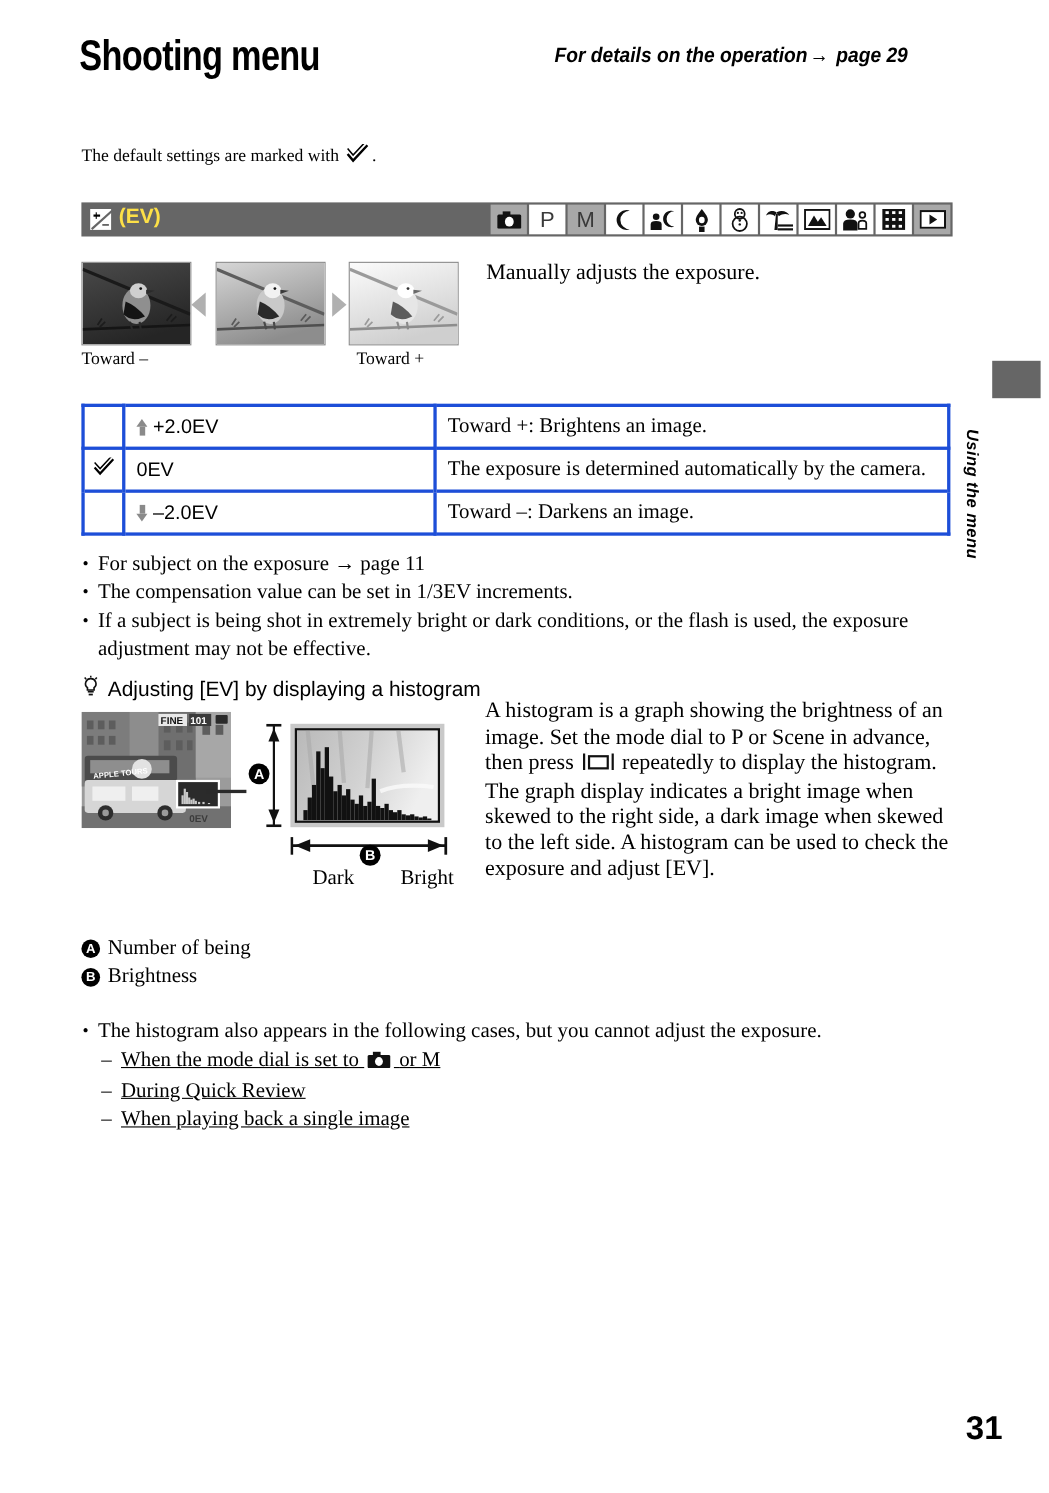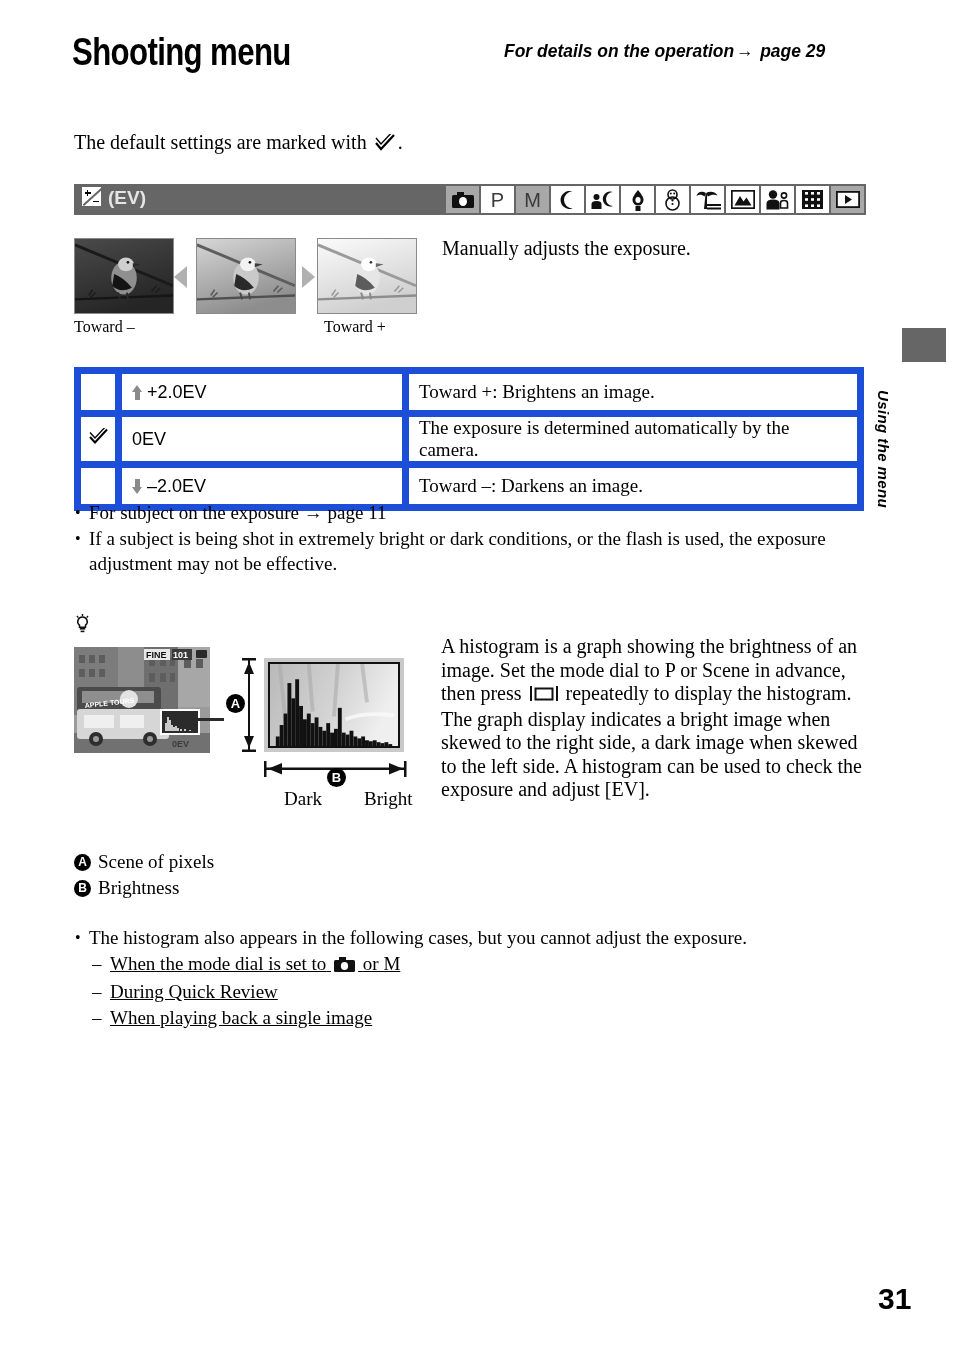"The default settings are marked" .default-line { font-size: 20px -> 16px }
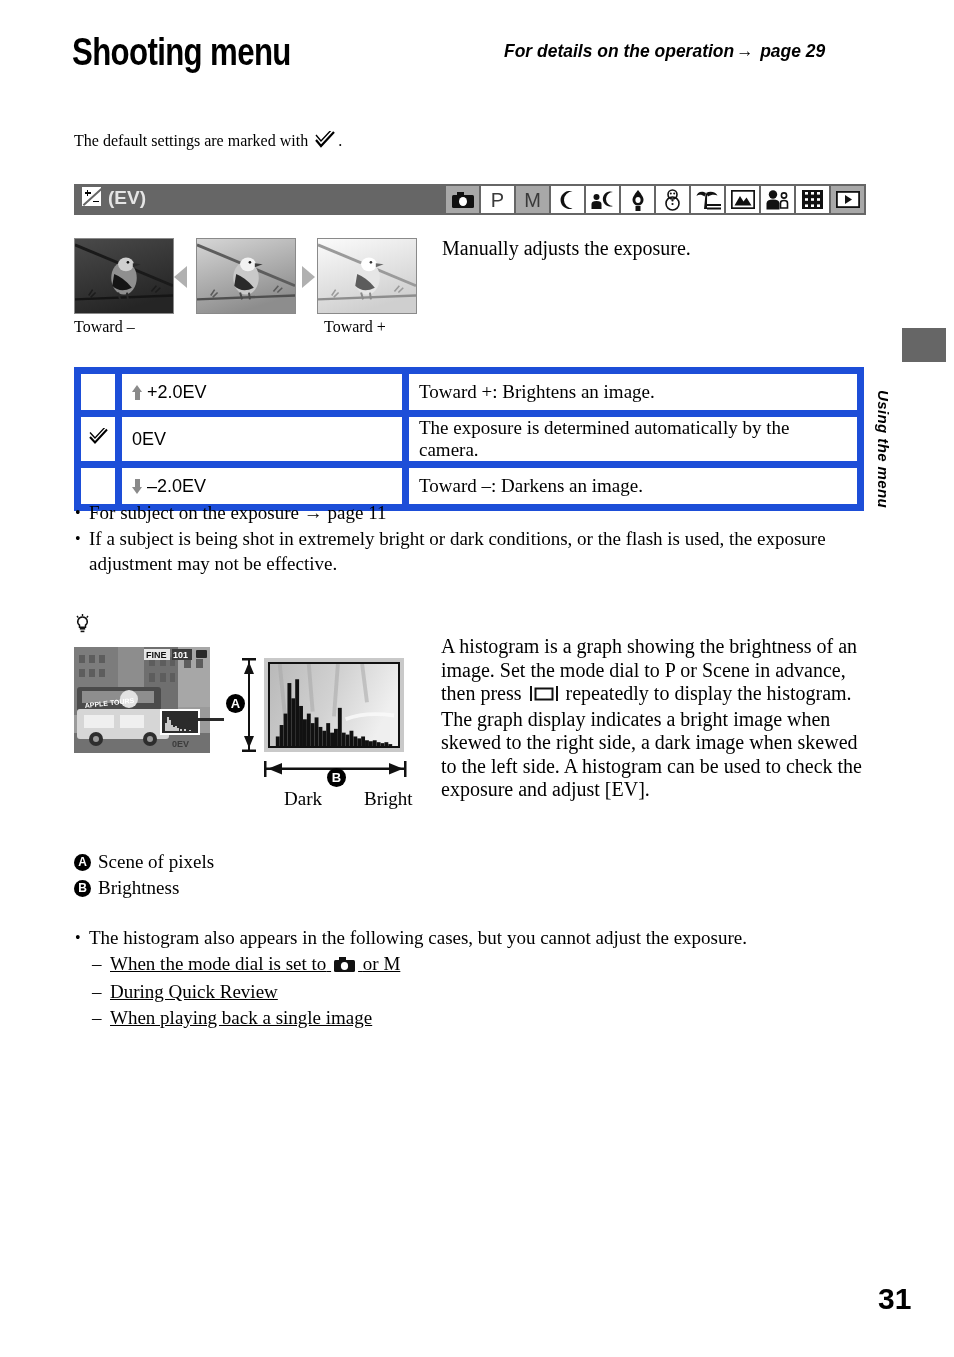"(EV)" .modebar-label { align-items: flex-start -> flex-end; color: #e5e5e5 -> #fde047 }
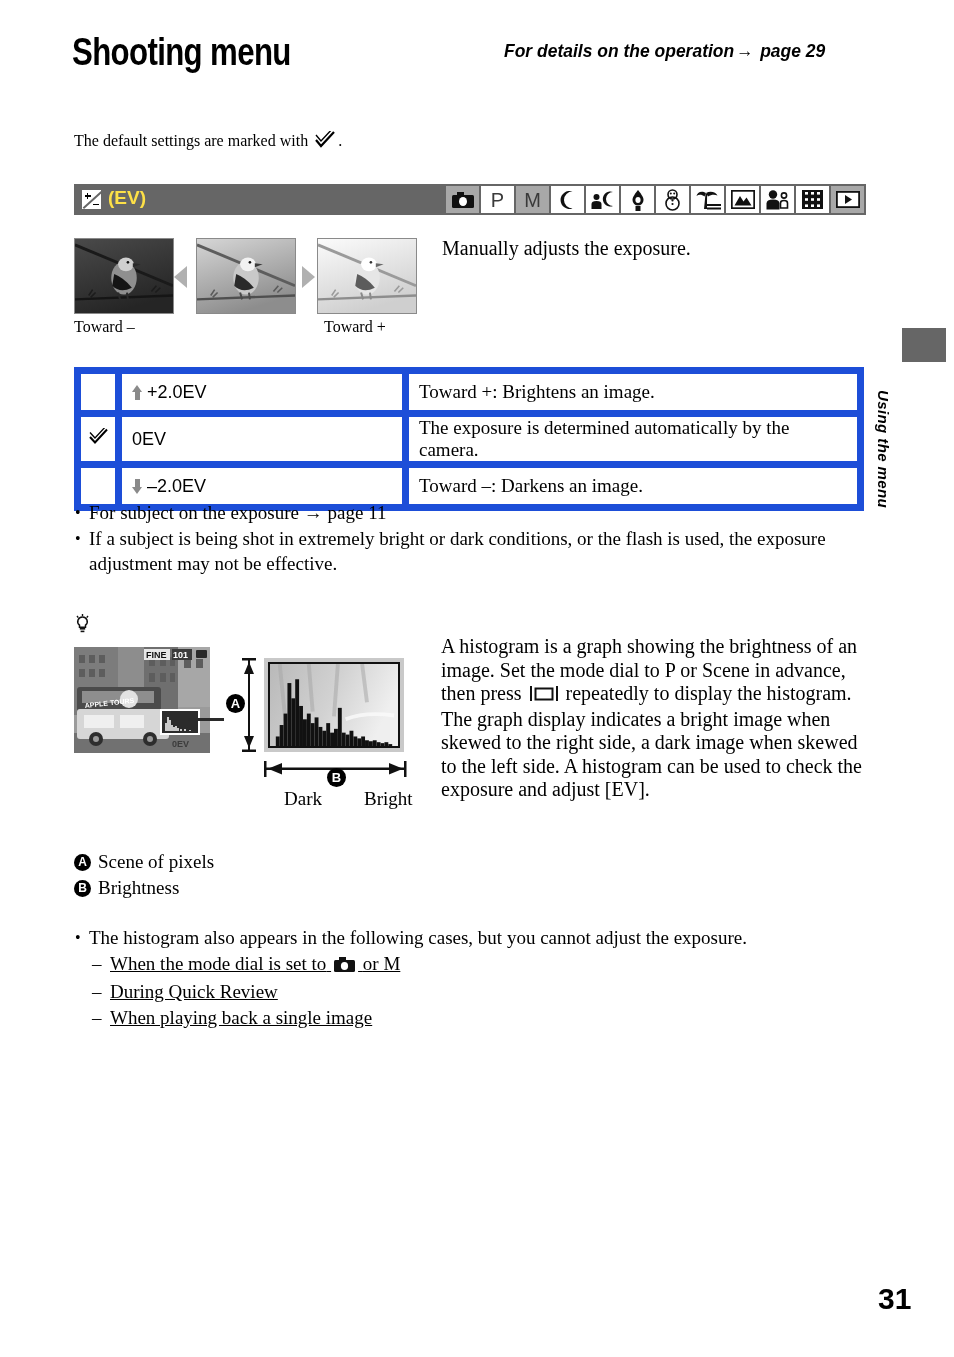"+2.0EV" .ev-table td { border: 7px solid #1d4ed8 -> 3px solid #1d4ed8 }
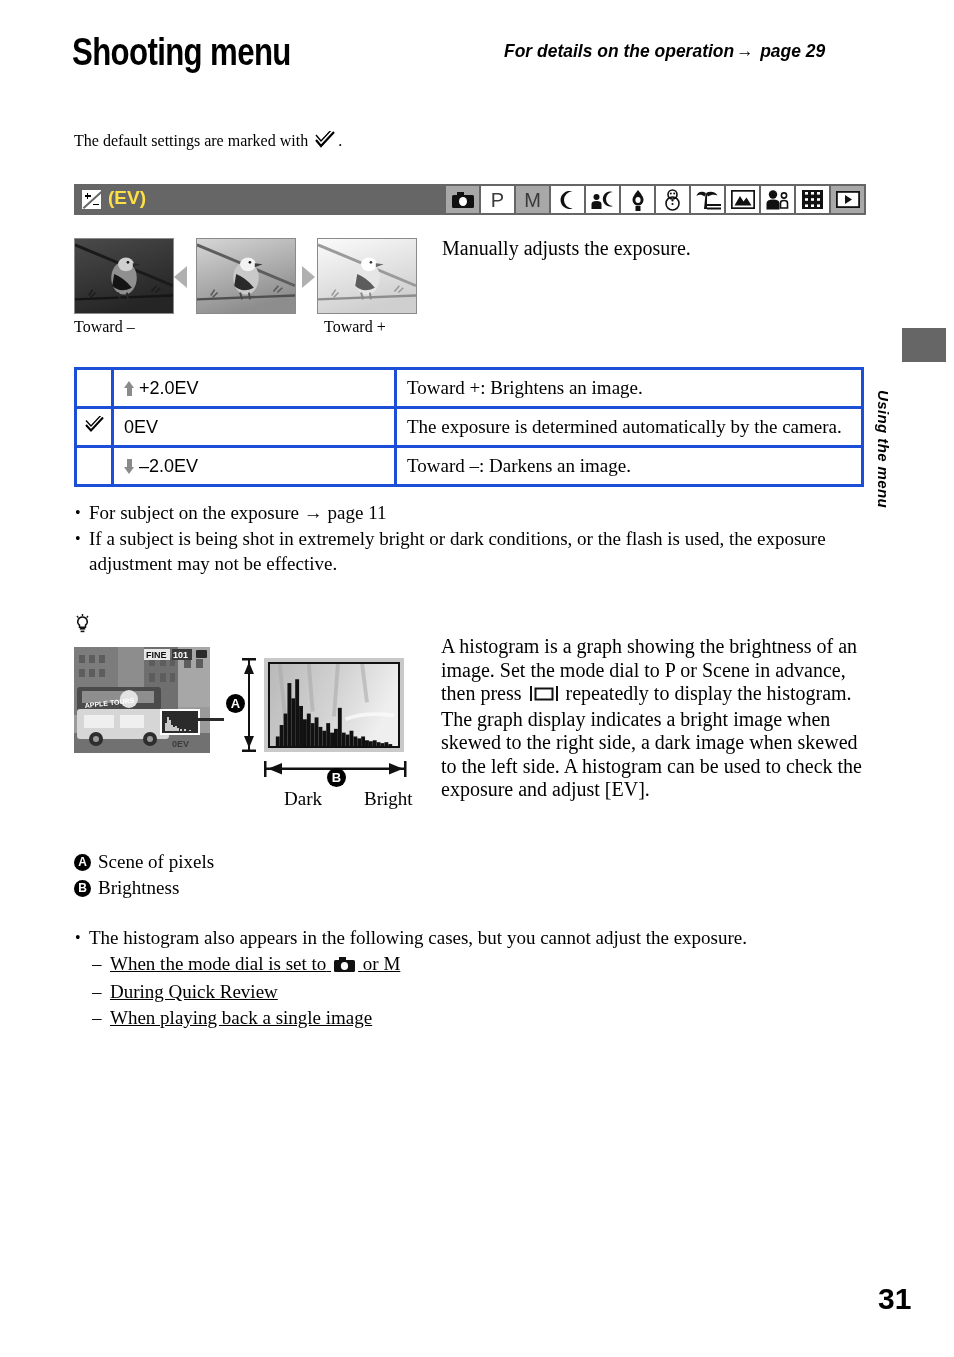"The compensation value can be" div.bul { html: none -> <div>The compensation value can be set in 1/3EV increments.</div> }
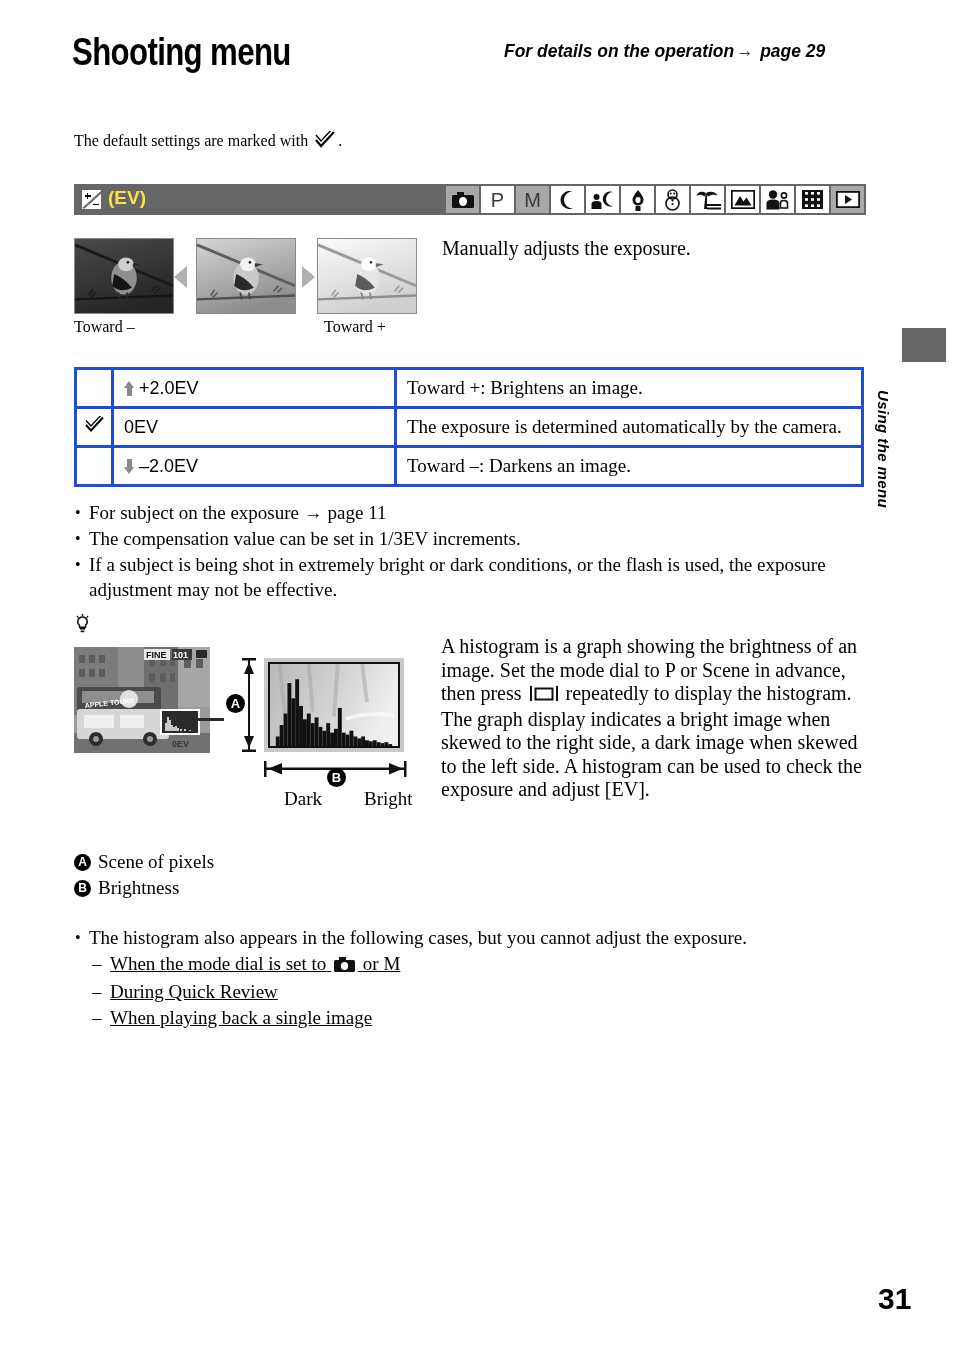"Adjusting [EV] by displaying a" span { html: none -> <span>Adjusting [EV] by displaying a histogram</span> }
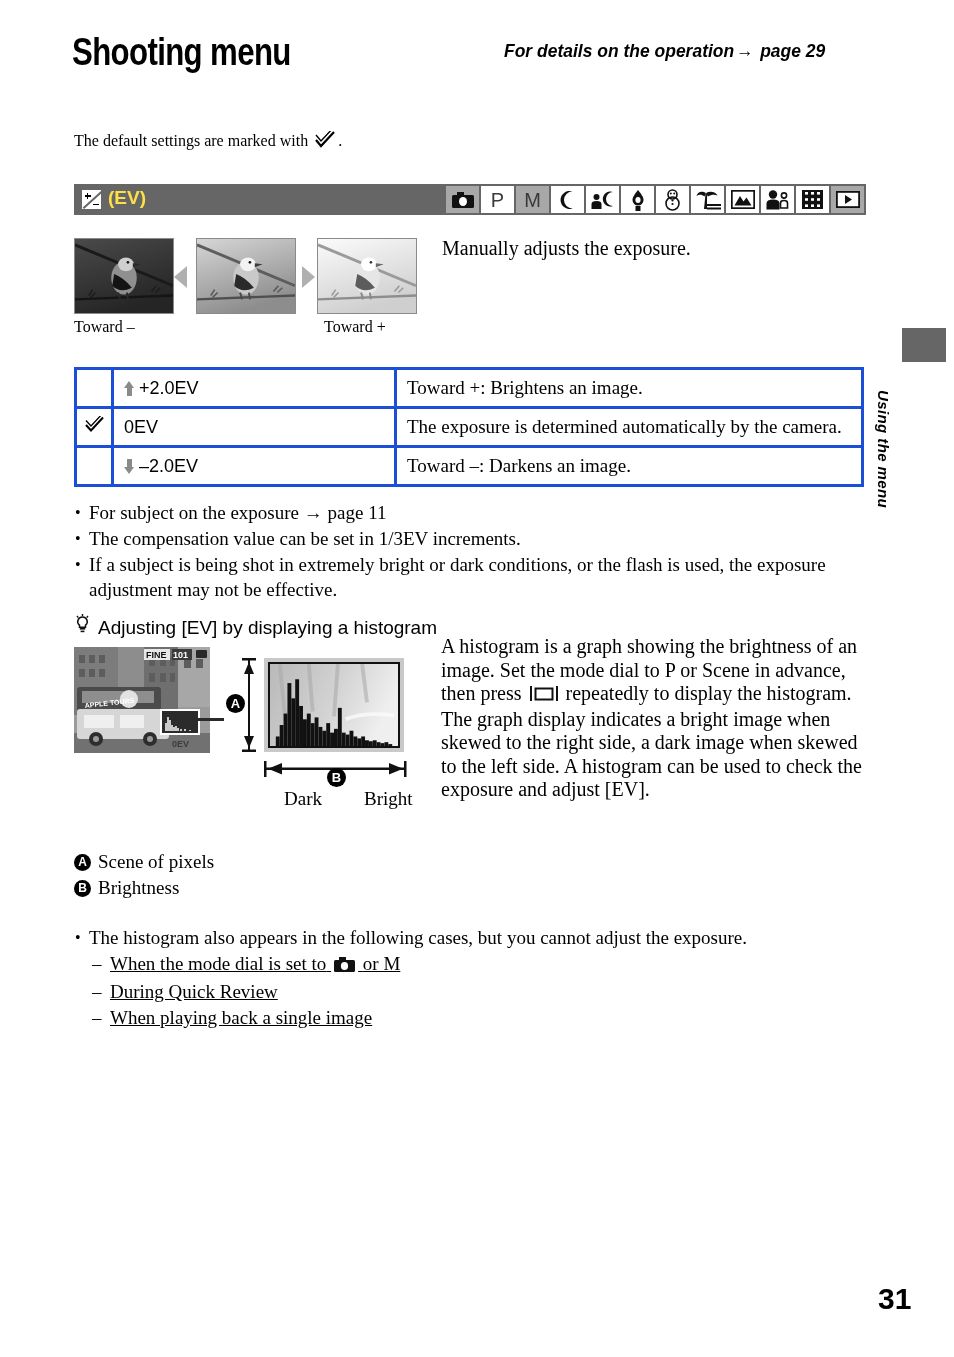"Scene of pixels" span { text: Scene of pixels -> Number of being }
